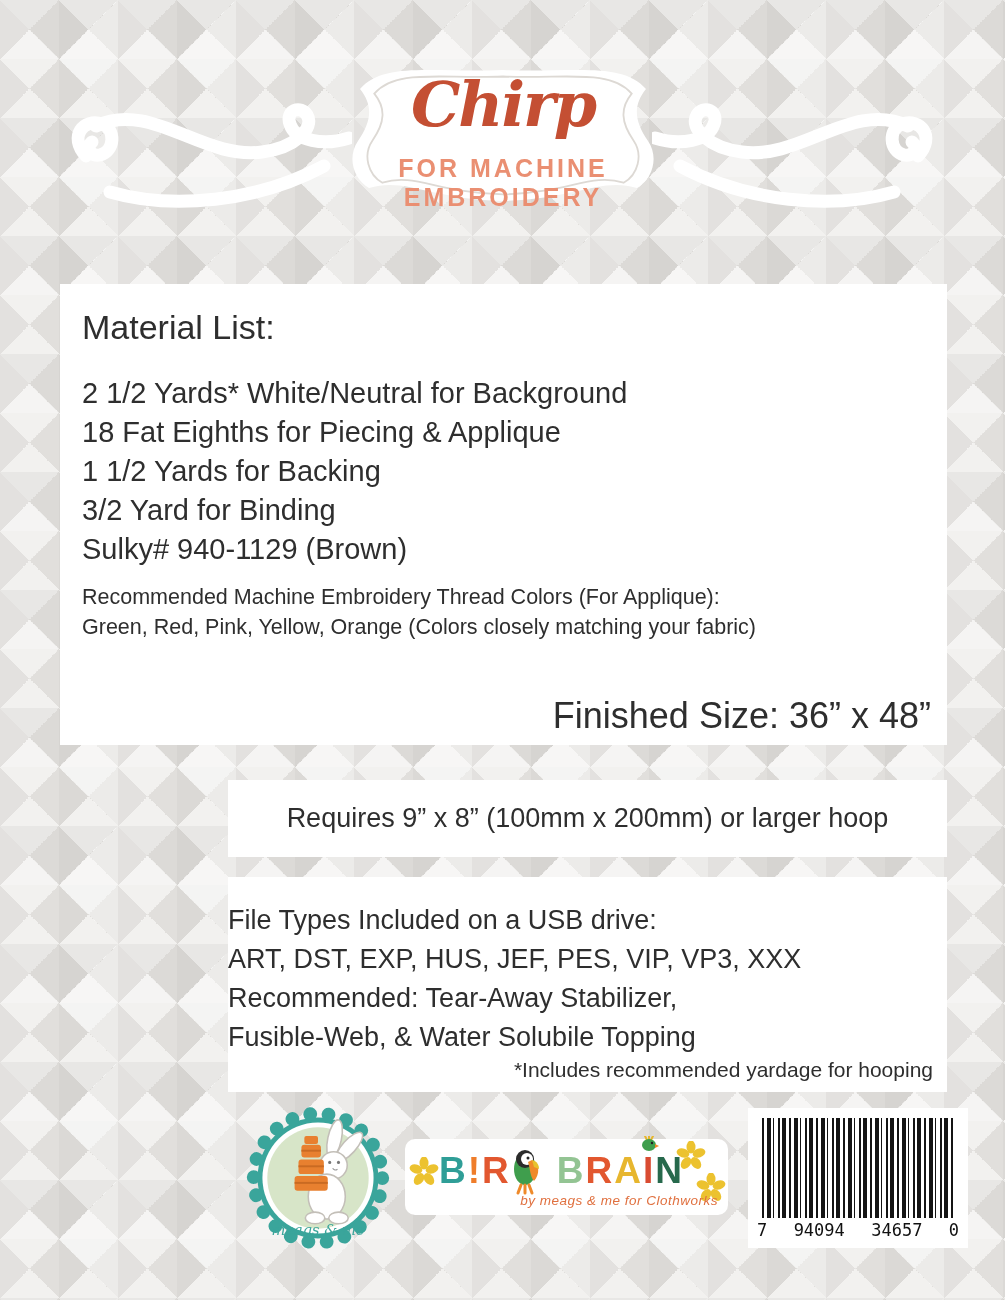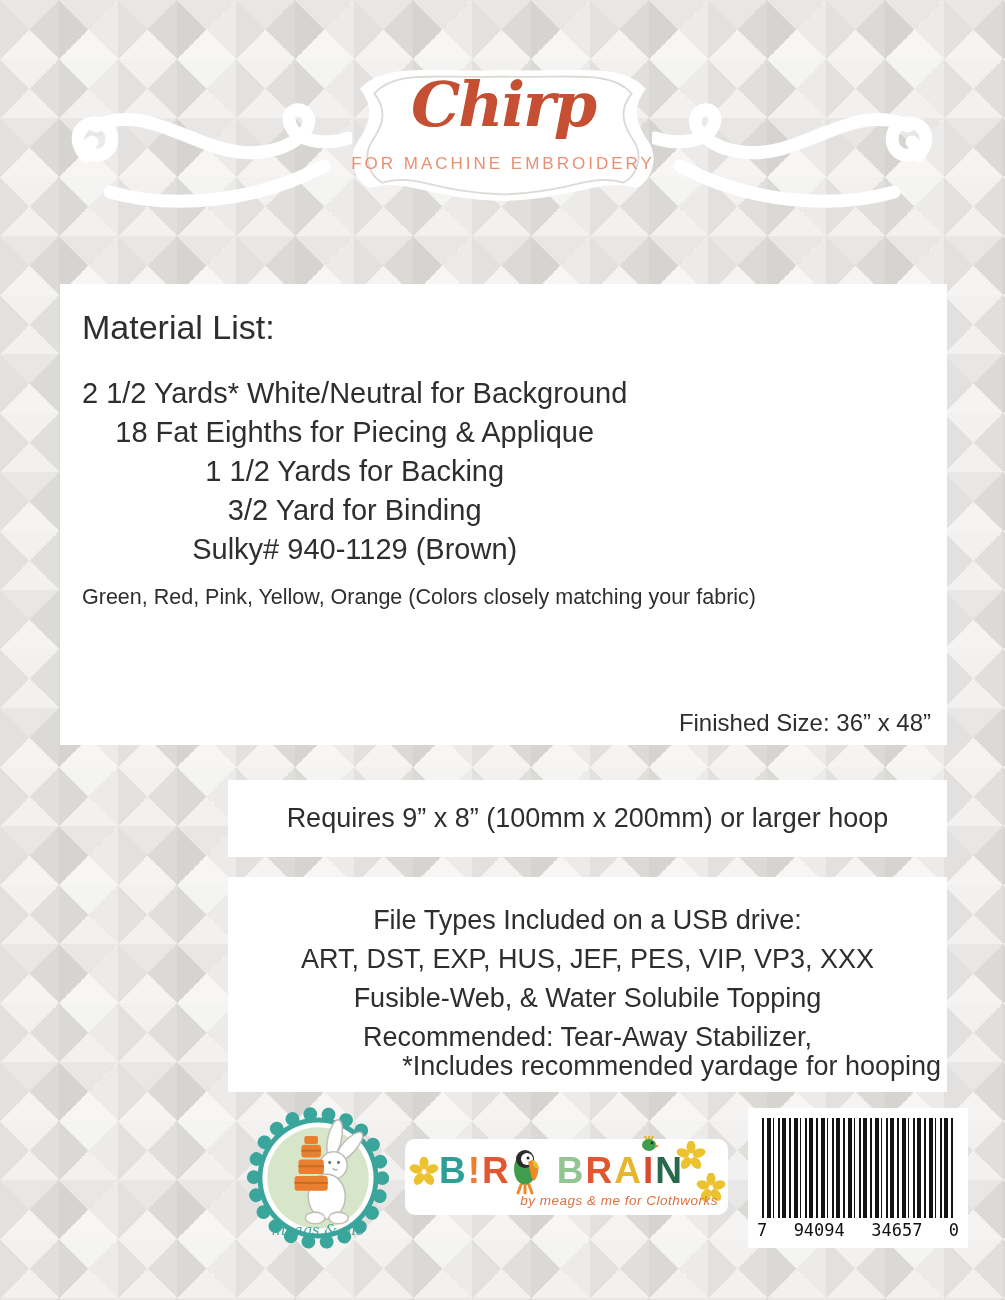"FOR MACHINE EMBROIDERY" .brand-subtitle { font-size: 17px -> 25px; font-weight: normal -> bold }
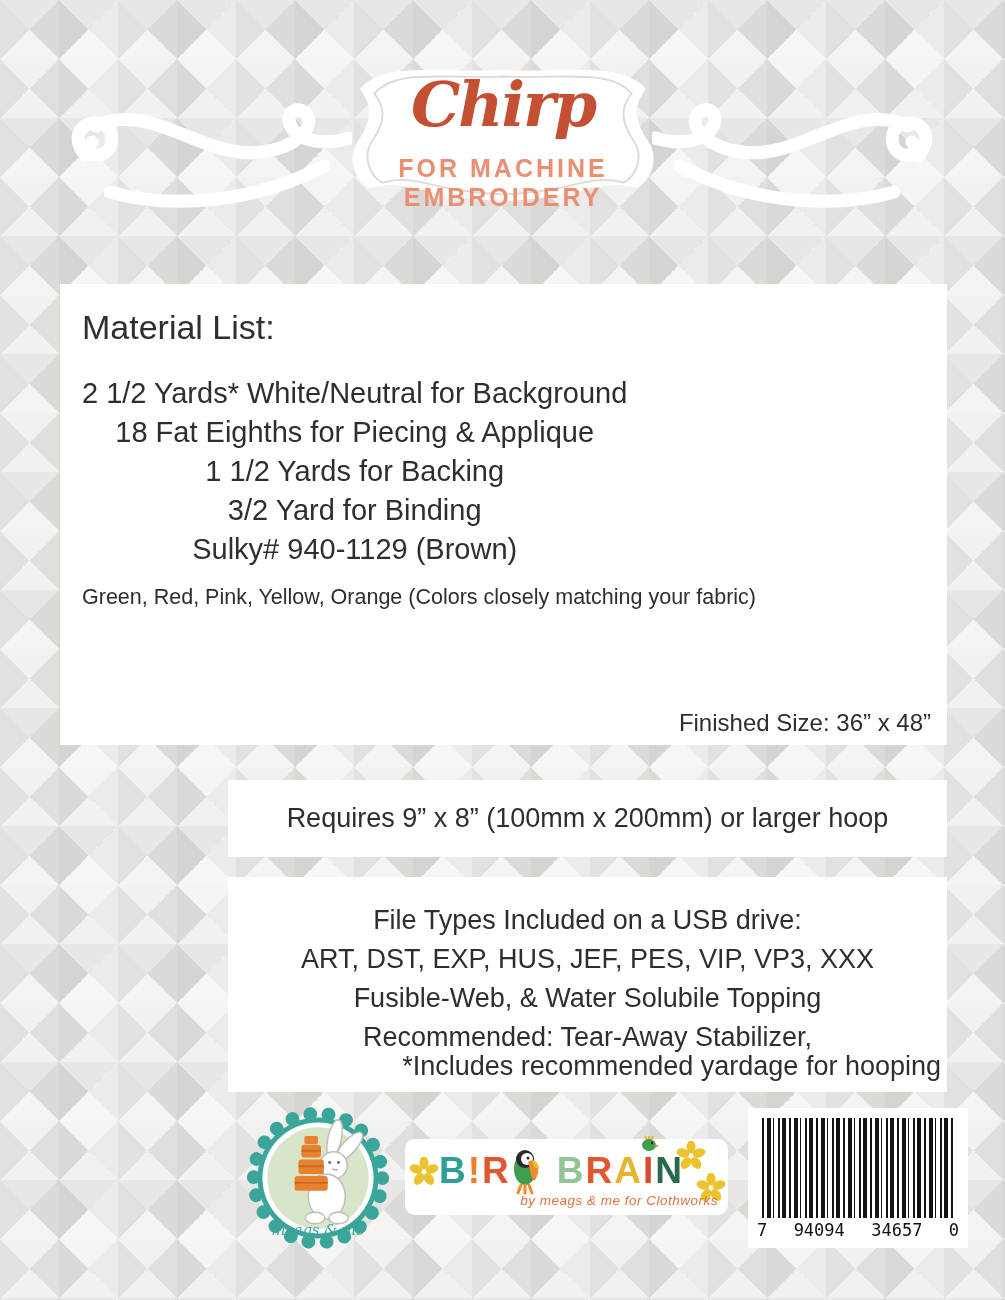"Material List:" .dark-text { text-align: center -> none }
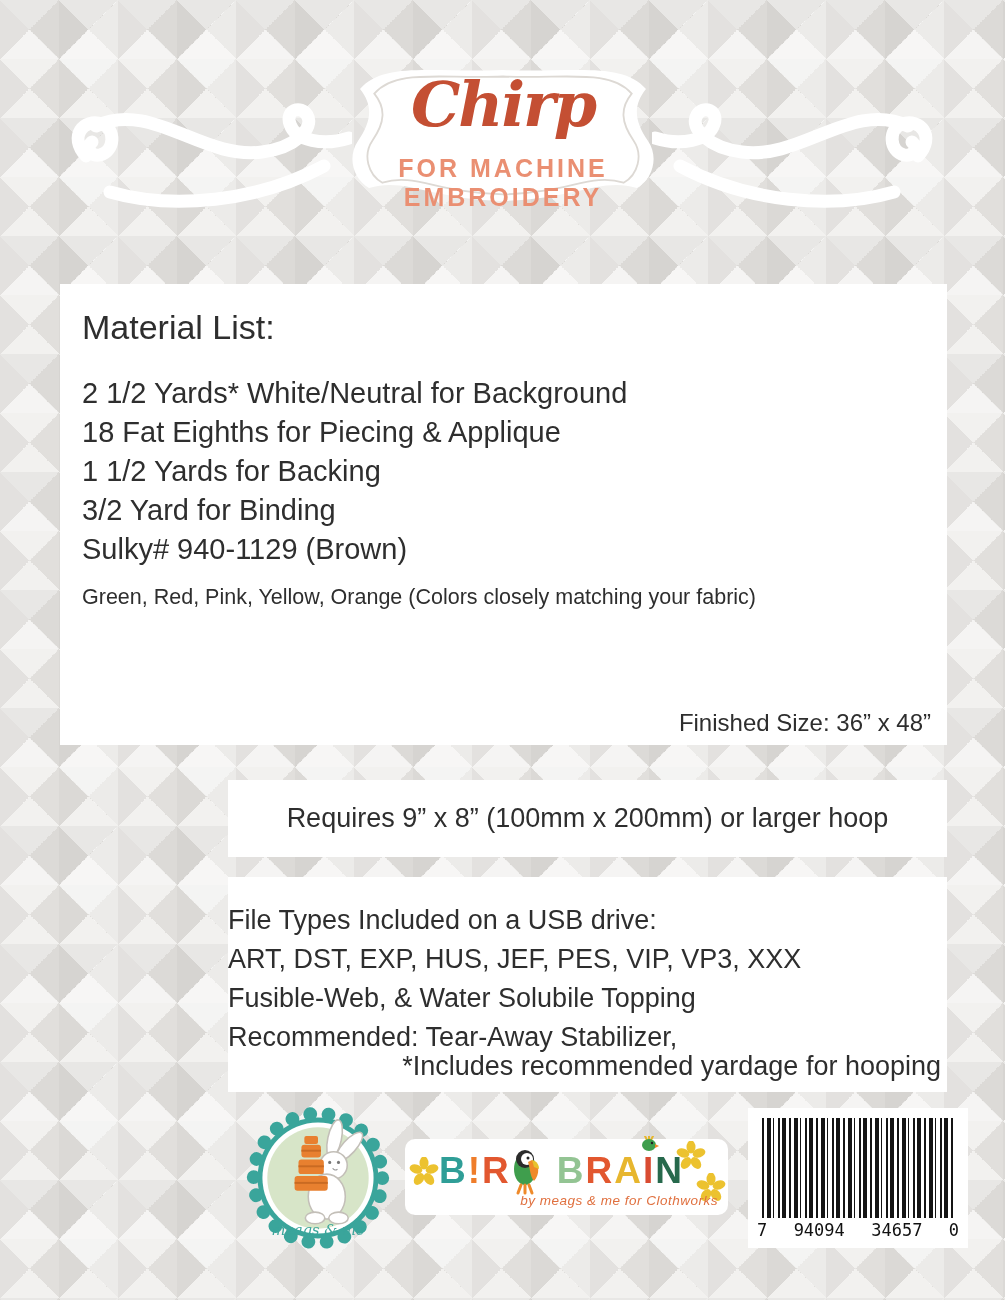"Recommended Machine Embroidery Thread" div { html: none -> <div>Recommended Machine Embroidery Thread Colors (For Applique):</div> }
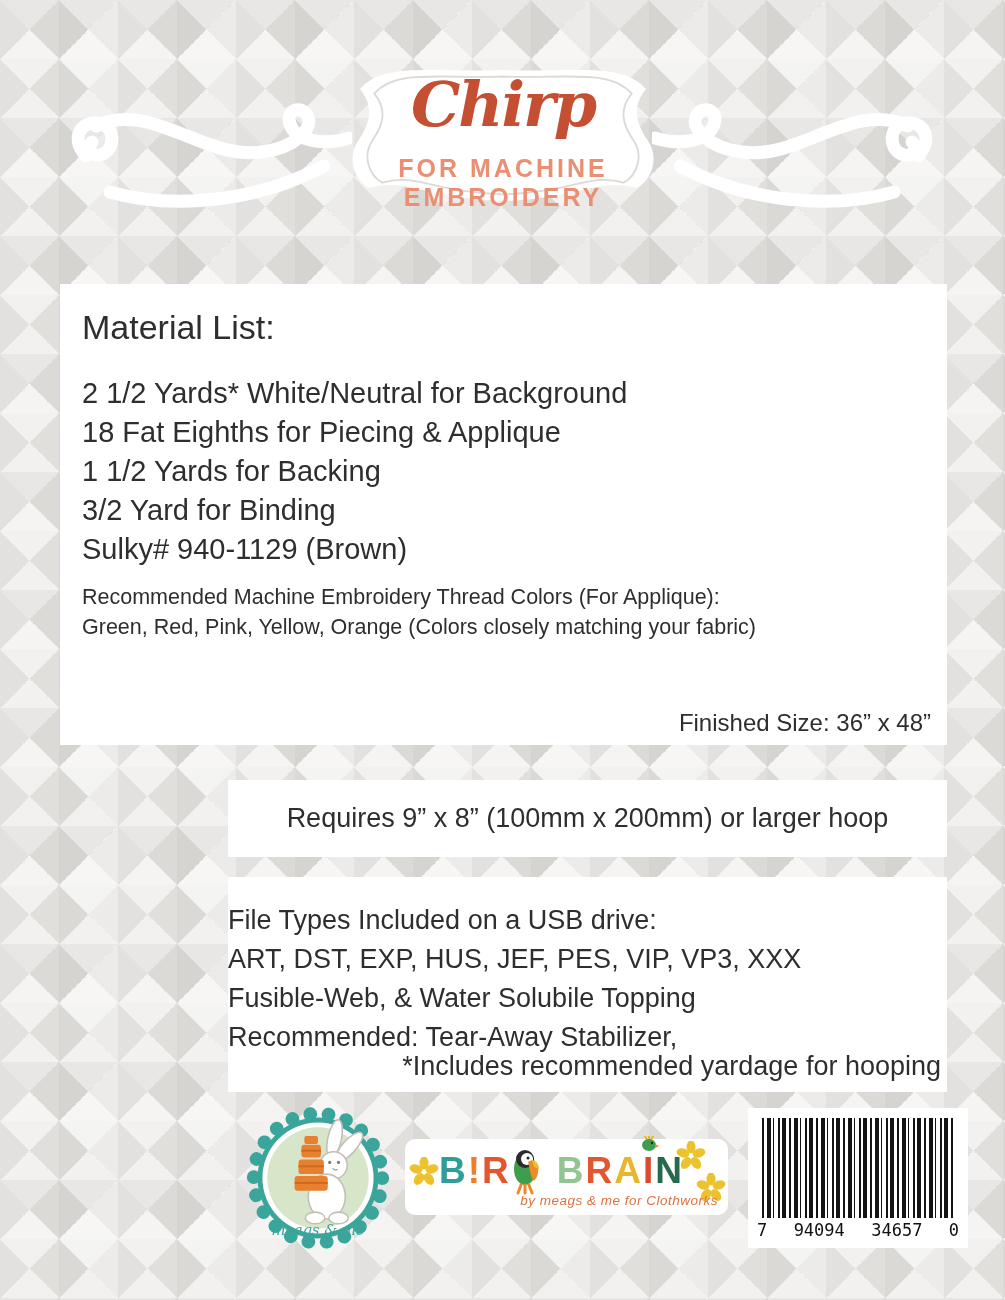"Finished Size: 36” x 48”" .finished-size { font-size: 24px -> 36px }
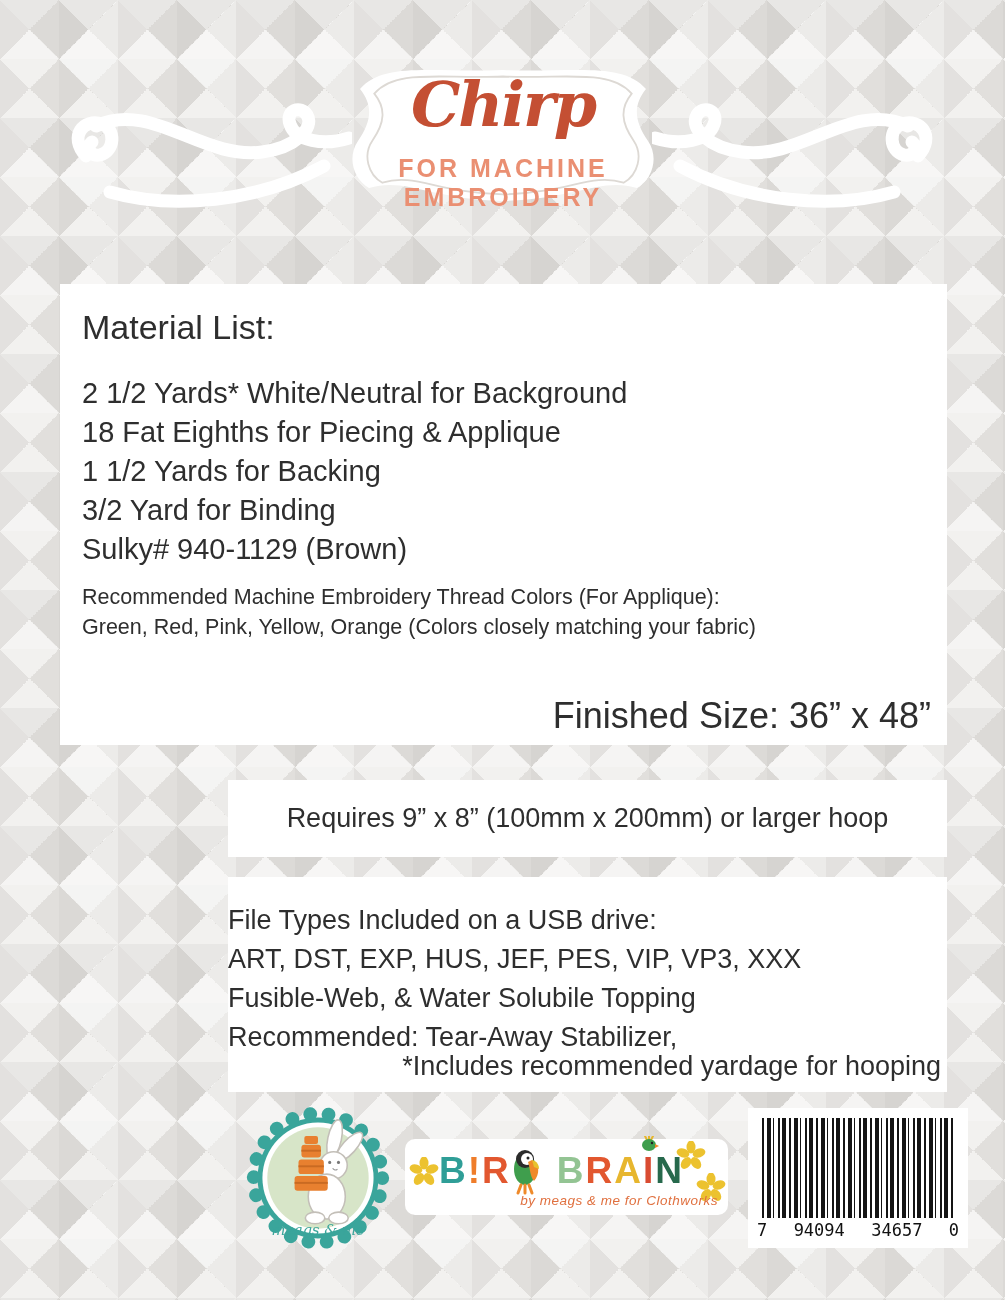"Fusible-Web, & Water Solubile Topping" div { order: before "Recommended: Tear-Away Stabilizer," -> after "Recommended: Tear-Away Stabilizer," }
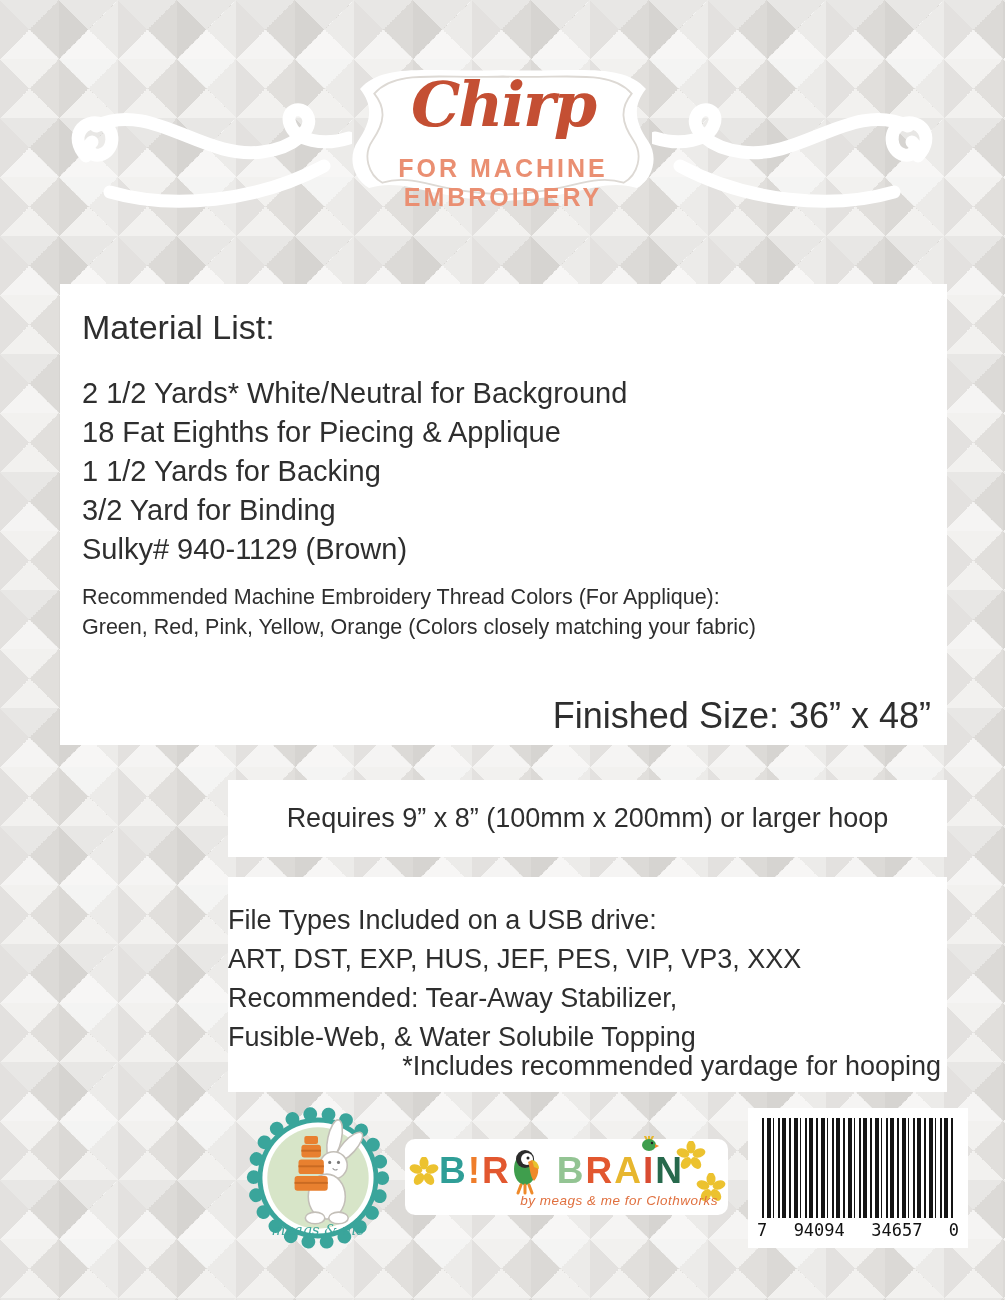"*Includes recommended yardage for" .files-footnote { font-size: 27px -> 21px; right: 6px -> 14px }
